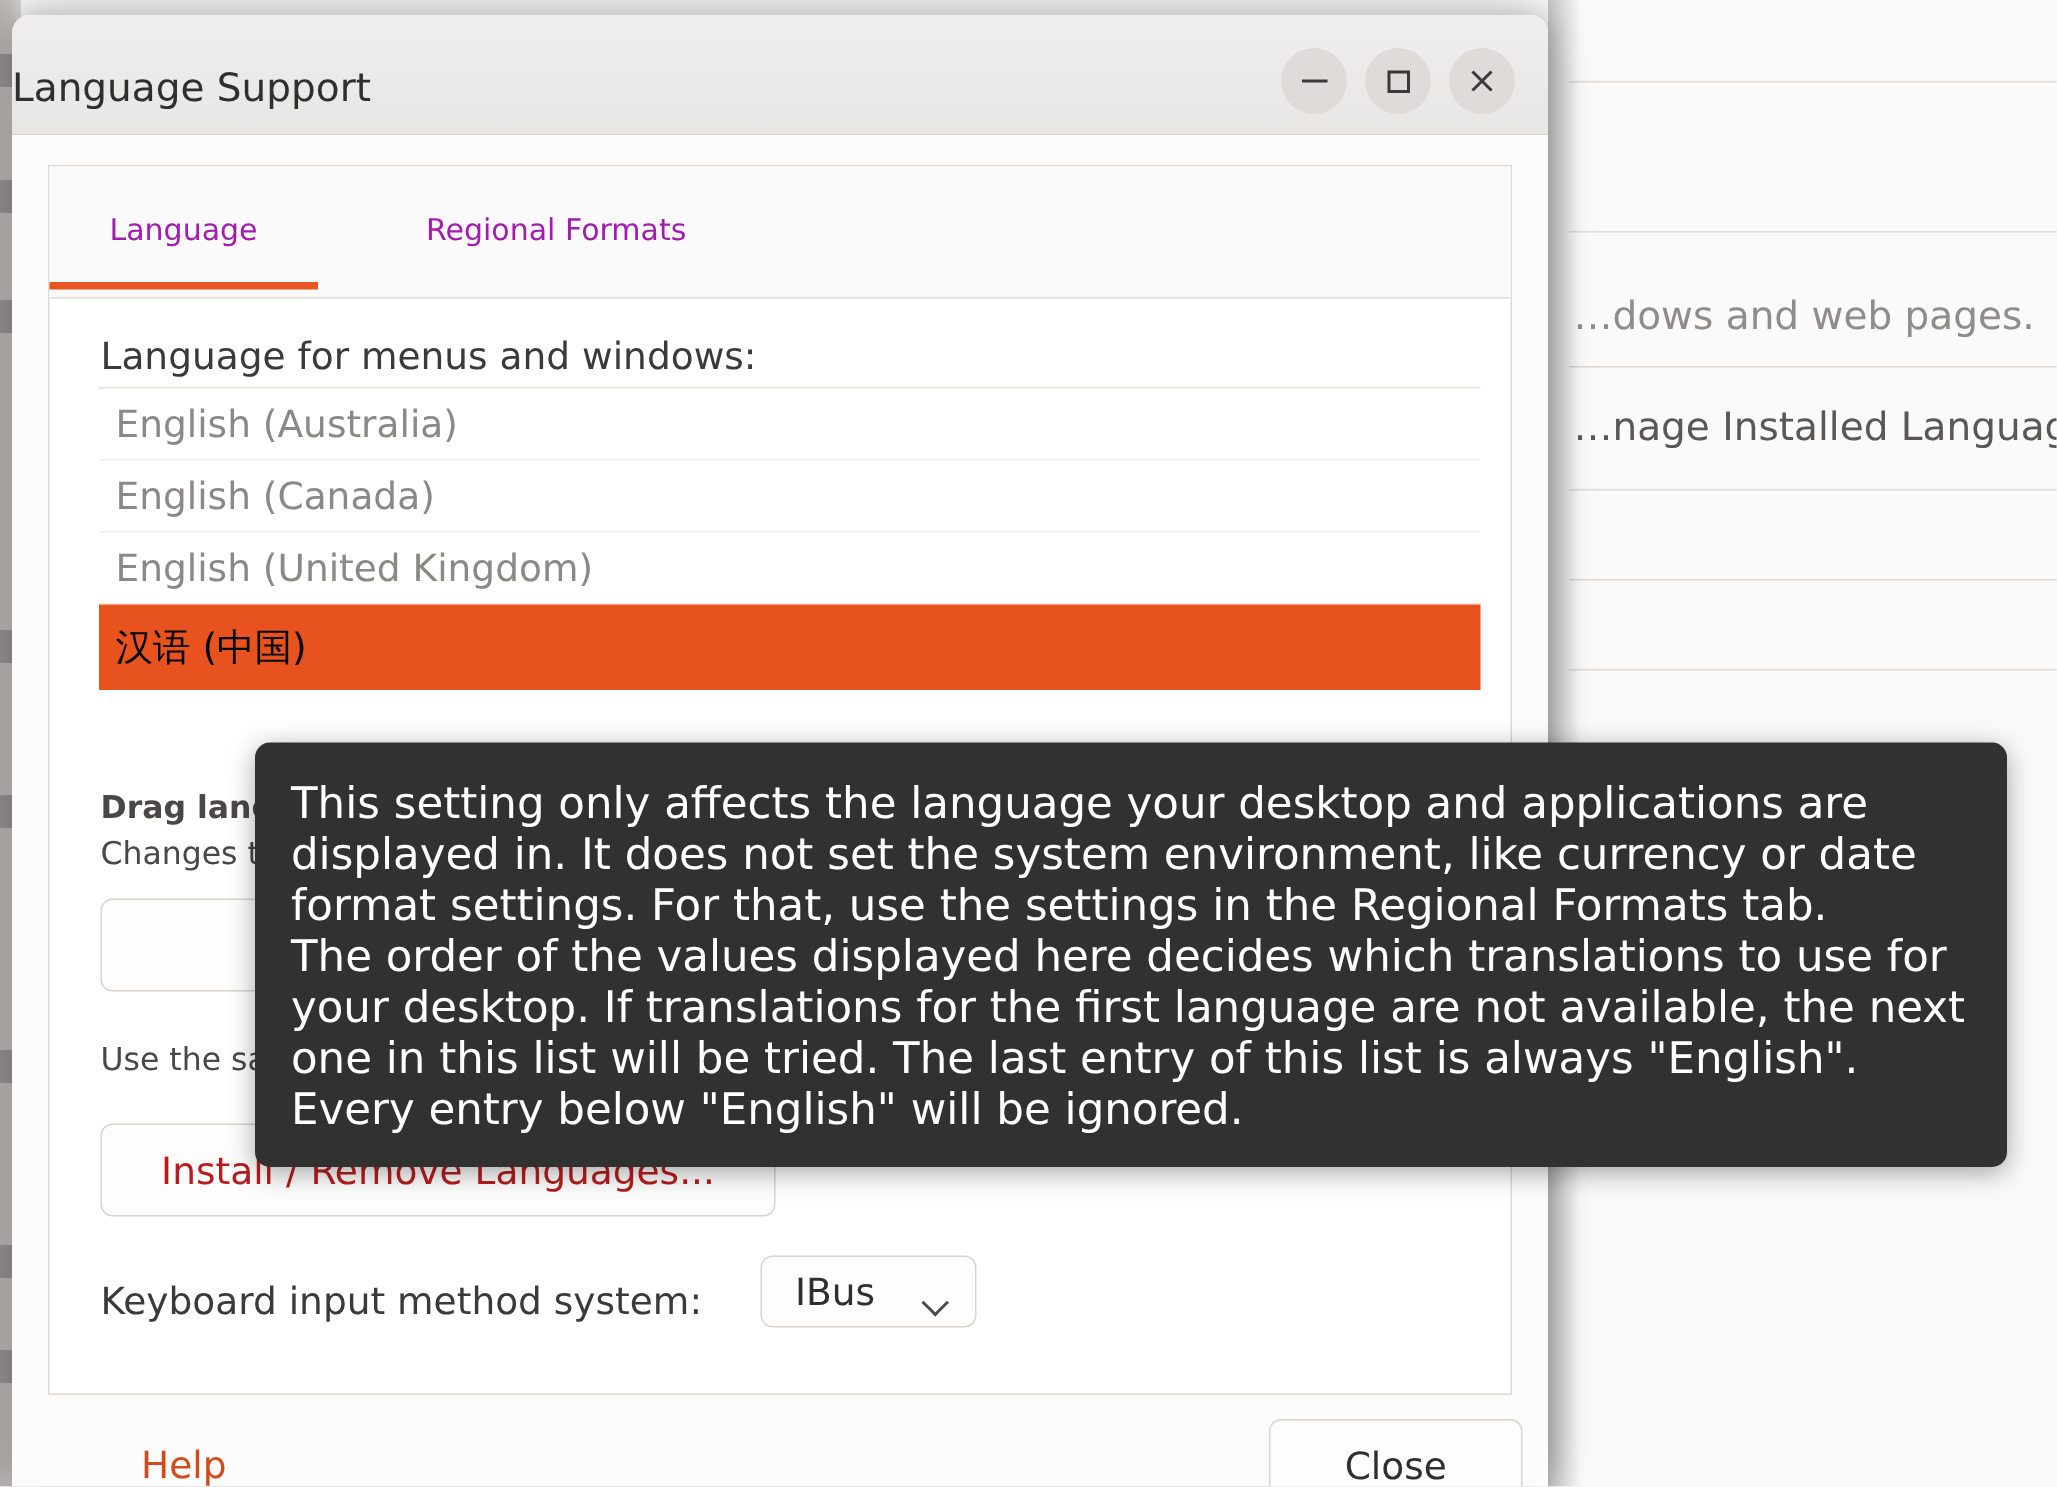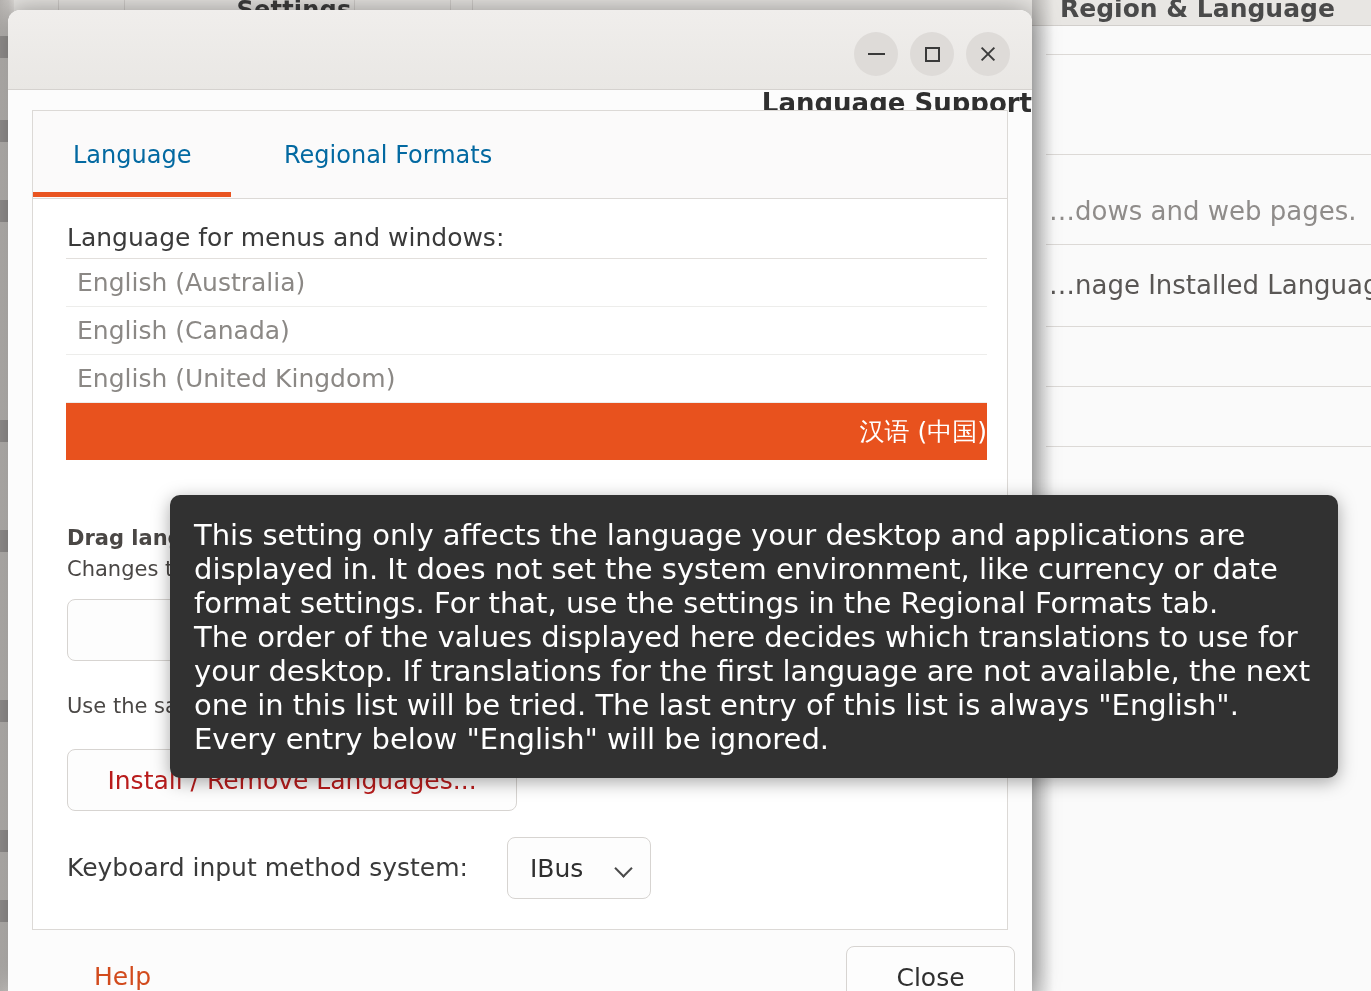"Region & Language" div.settings-header { html: <div> <div></div> <div></div> <div></div> <div></div> <div></div> <div>Settings</div> <div></div> <div>Region &amp; Language</div> </div> -> none }
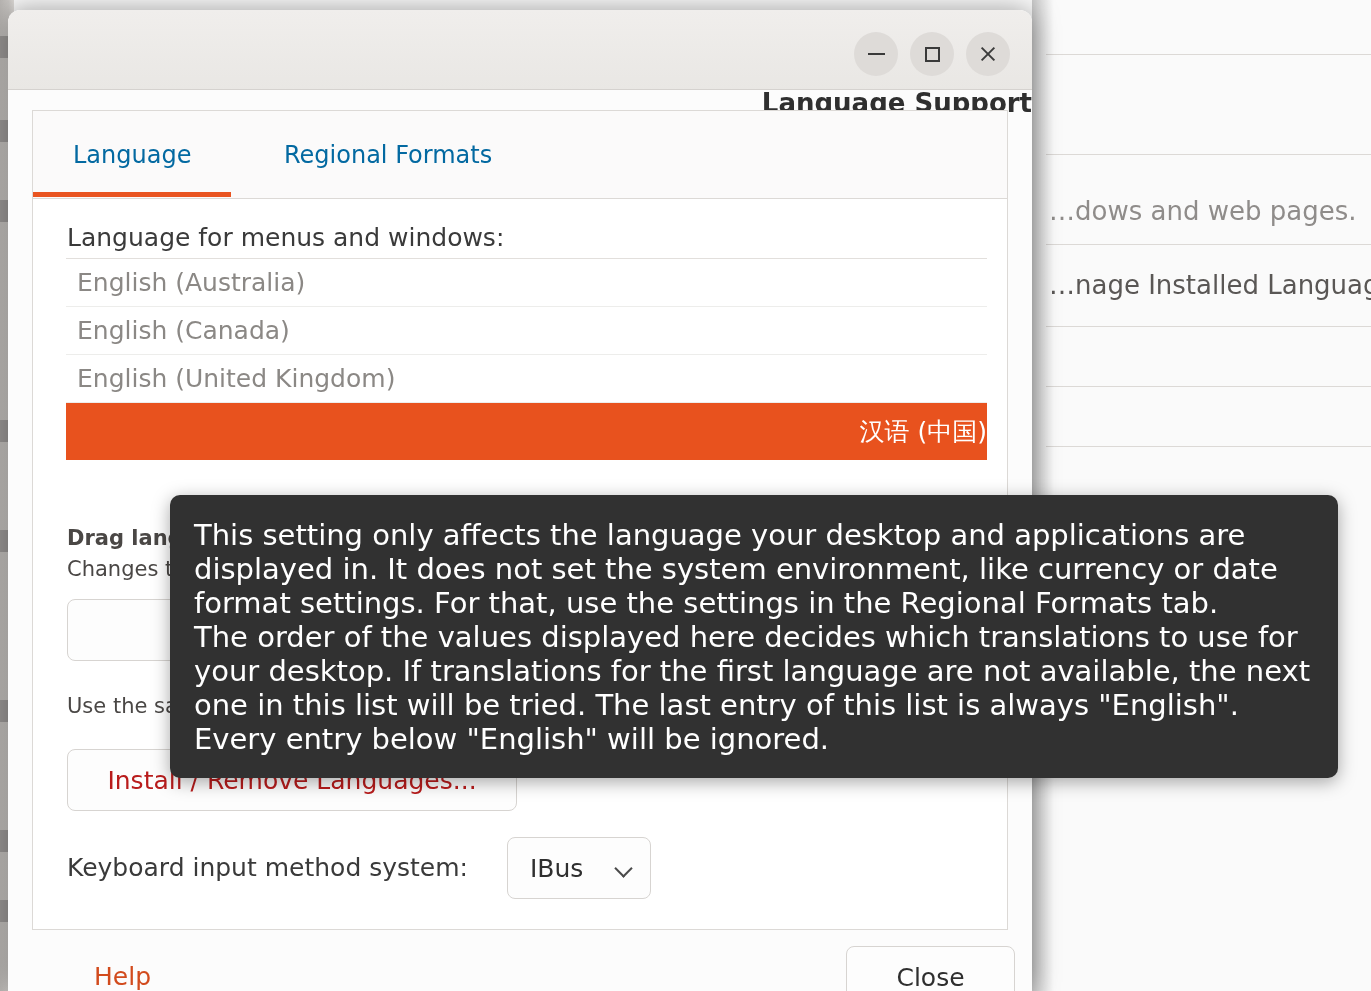"Language Support" .dialog-title { font-weight: bold -> normal; margin-top: 44px -> none; text-align: right -> left }
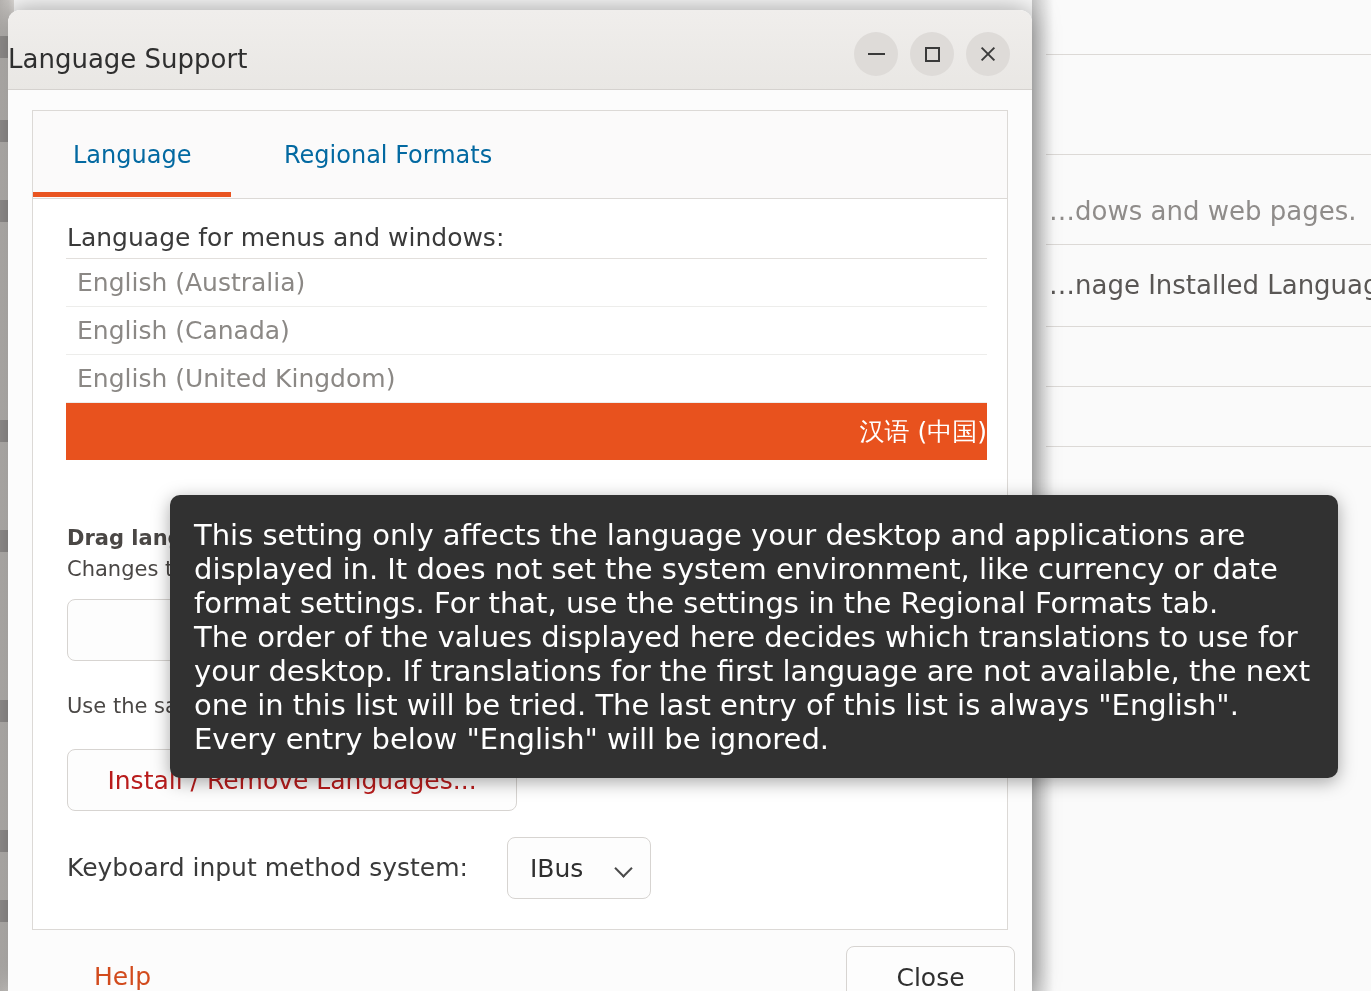"Language" .tab { color: #0369a1 -> #a21caf; font-size: 24px -> 20px }
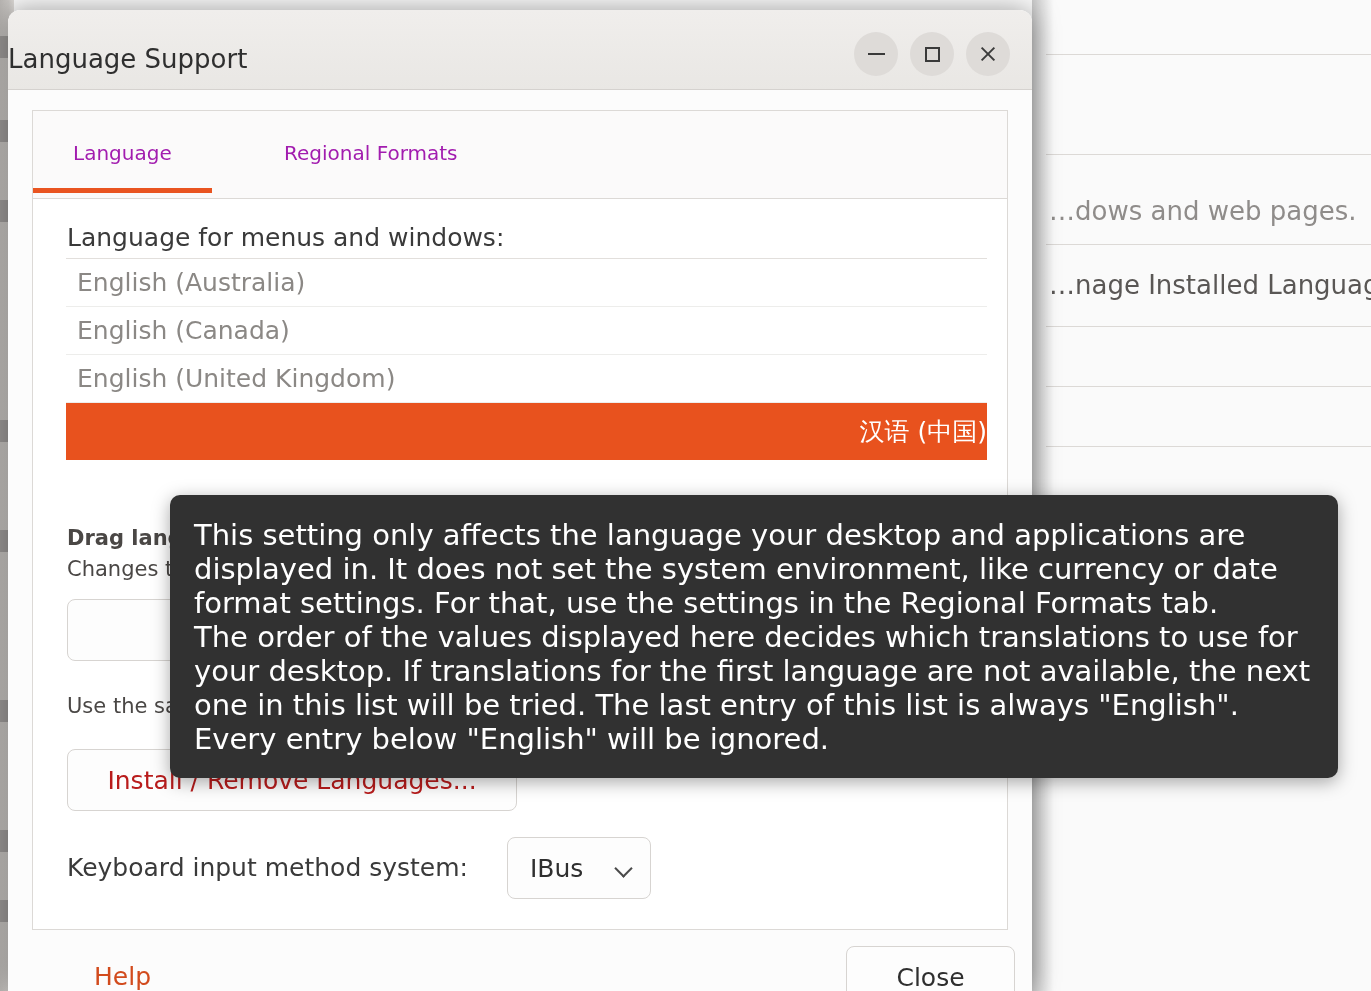"汉语 (中国)" .lang-row.selected { color: #ffffff -> #000000; text-align: right -> none }
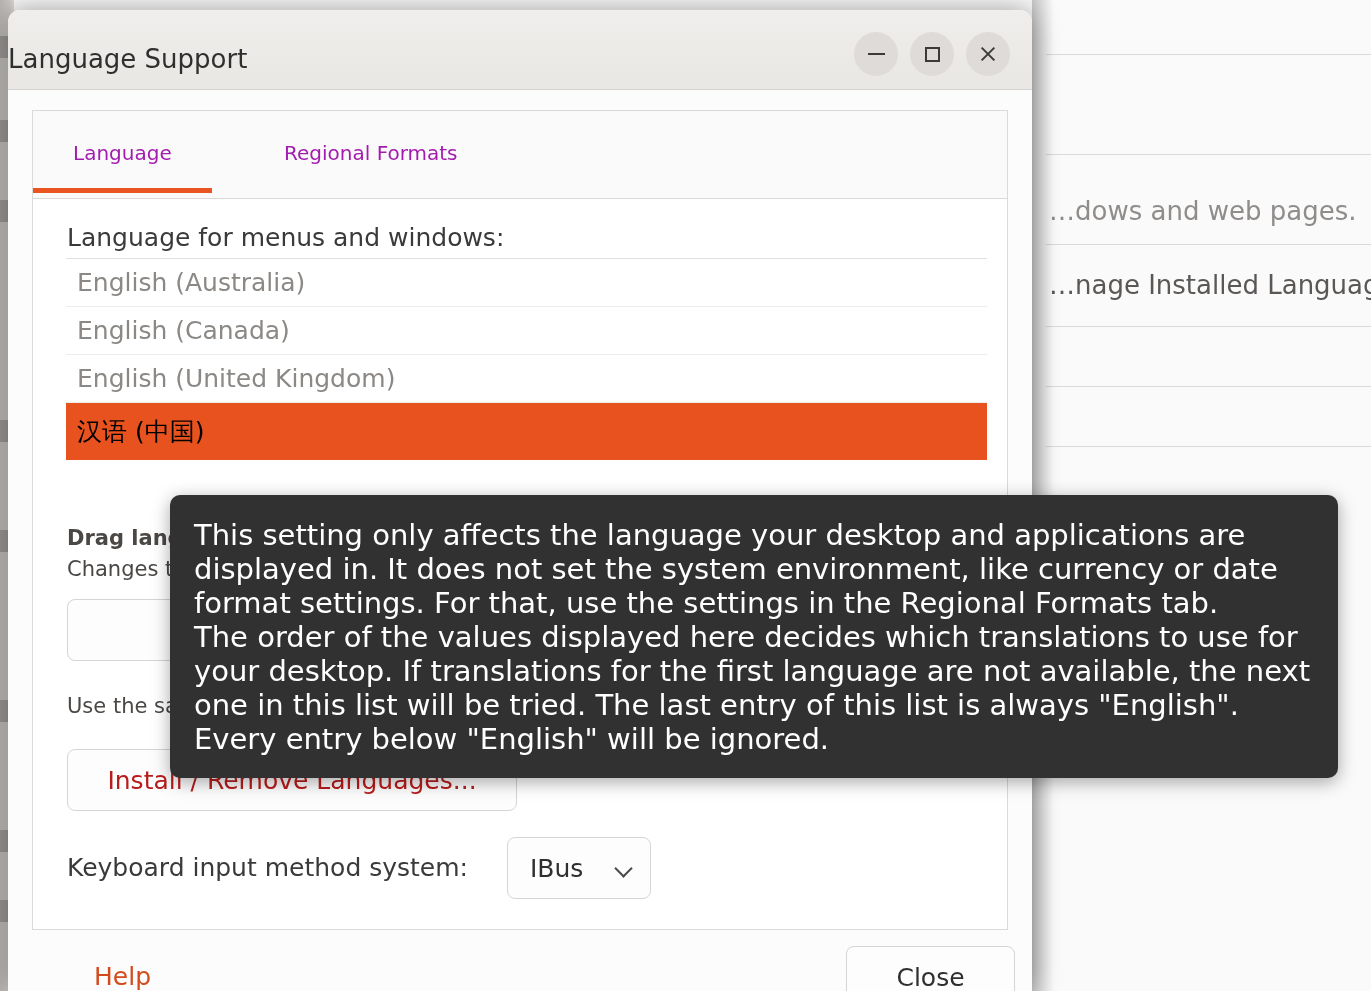"IBus" .ime-select { height: 62px -> 48px }
